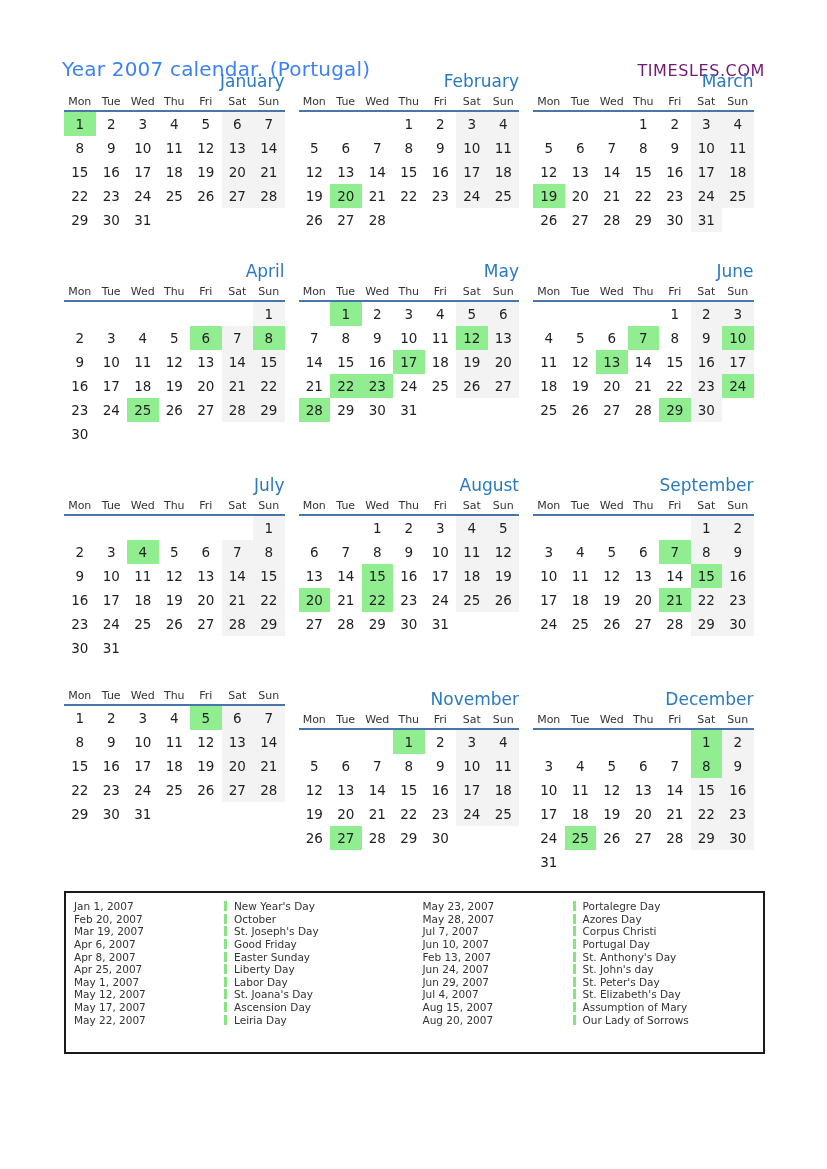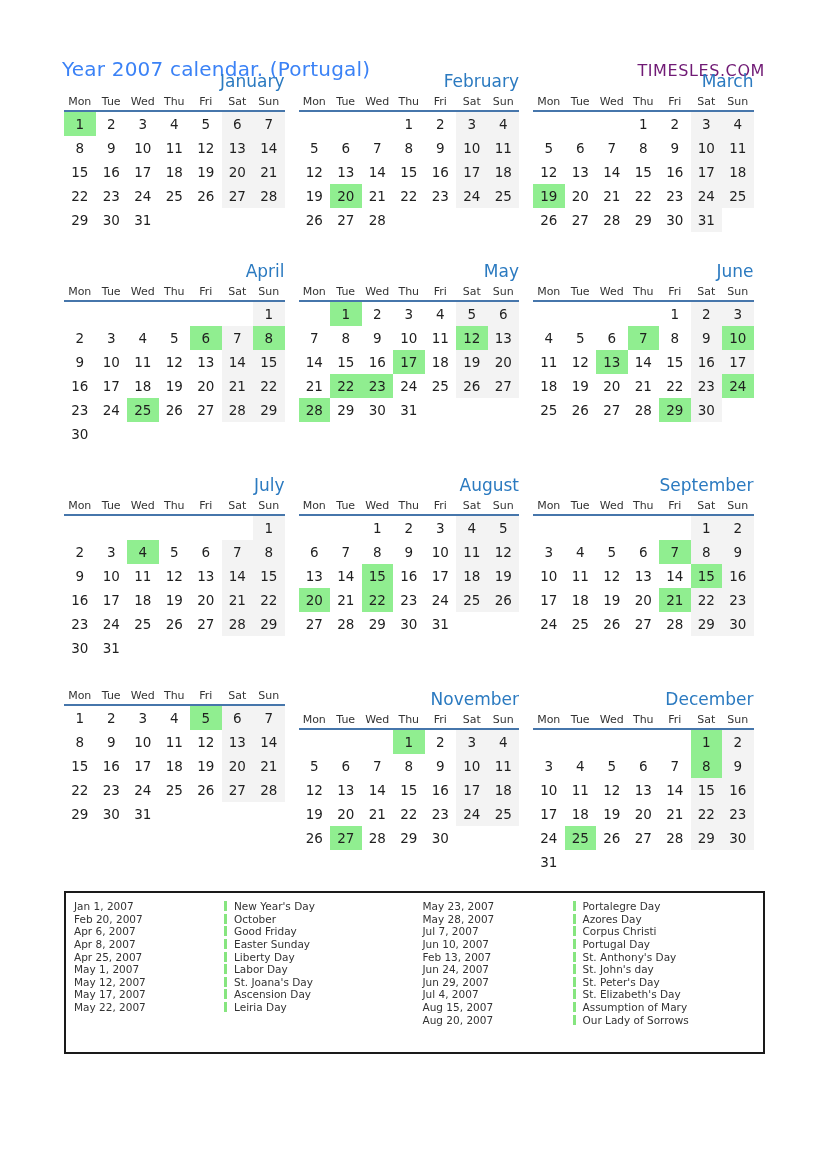"Mar 19, 2007" div.legend-row { html: none -> <div> <span>Mar 19, 2007</span> <span></span> <span>St. Joseph's Day</span> </div> }
